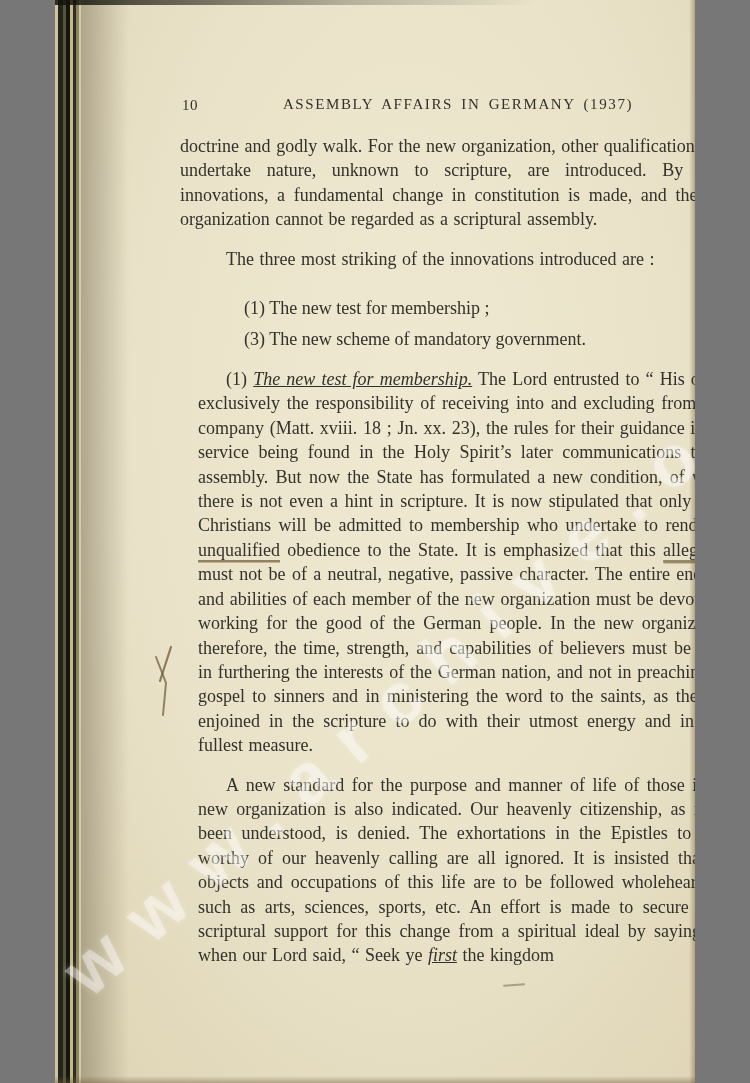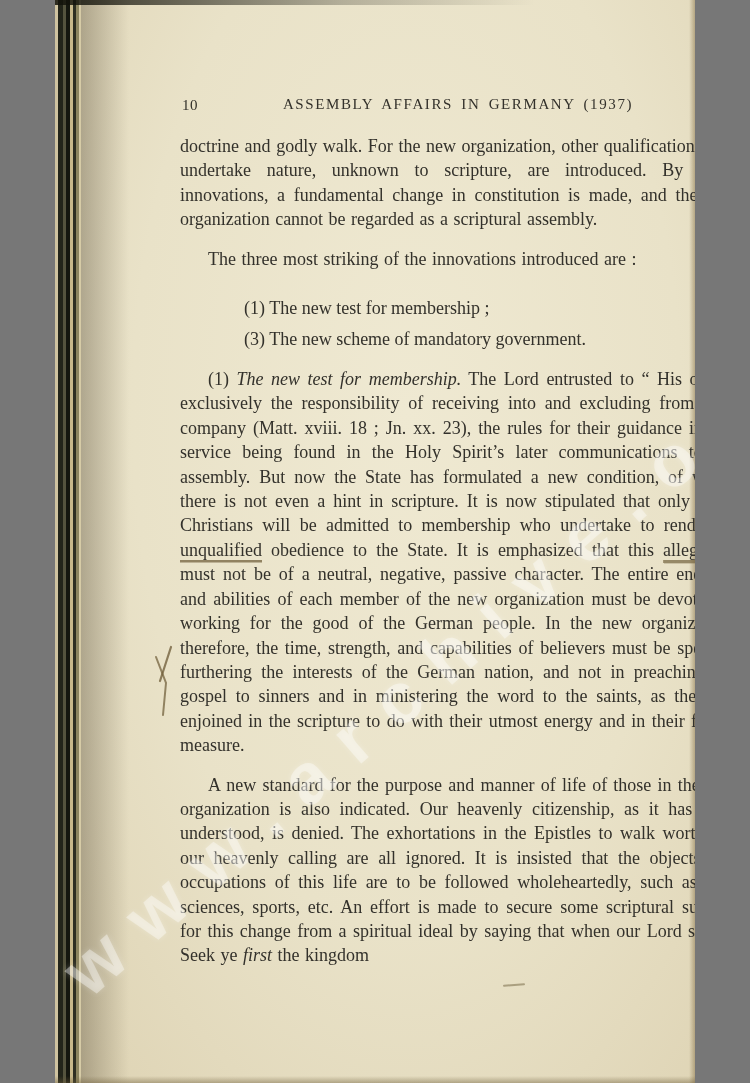"The three most striking of" .indent { margin-left: none -> 18px }
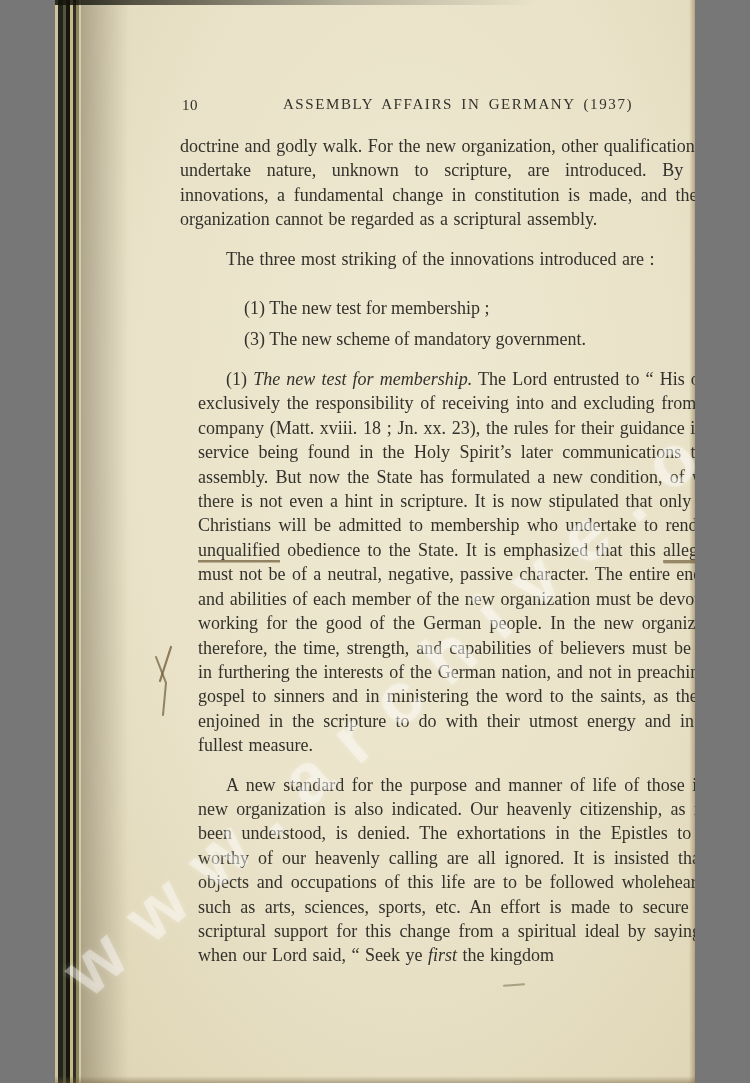"The new test for membership." .italic { text-decoration: none -> underline }
